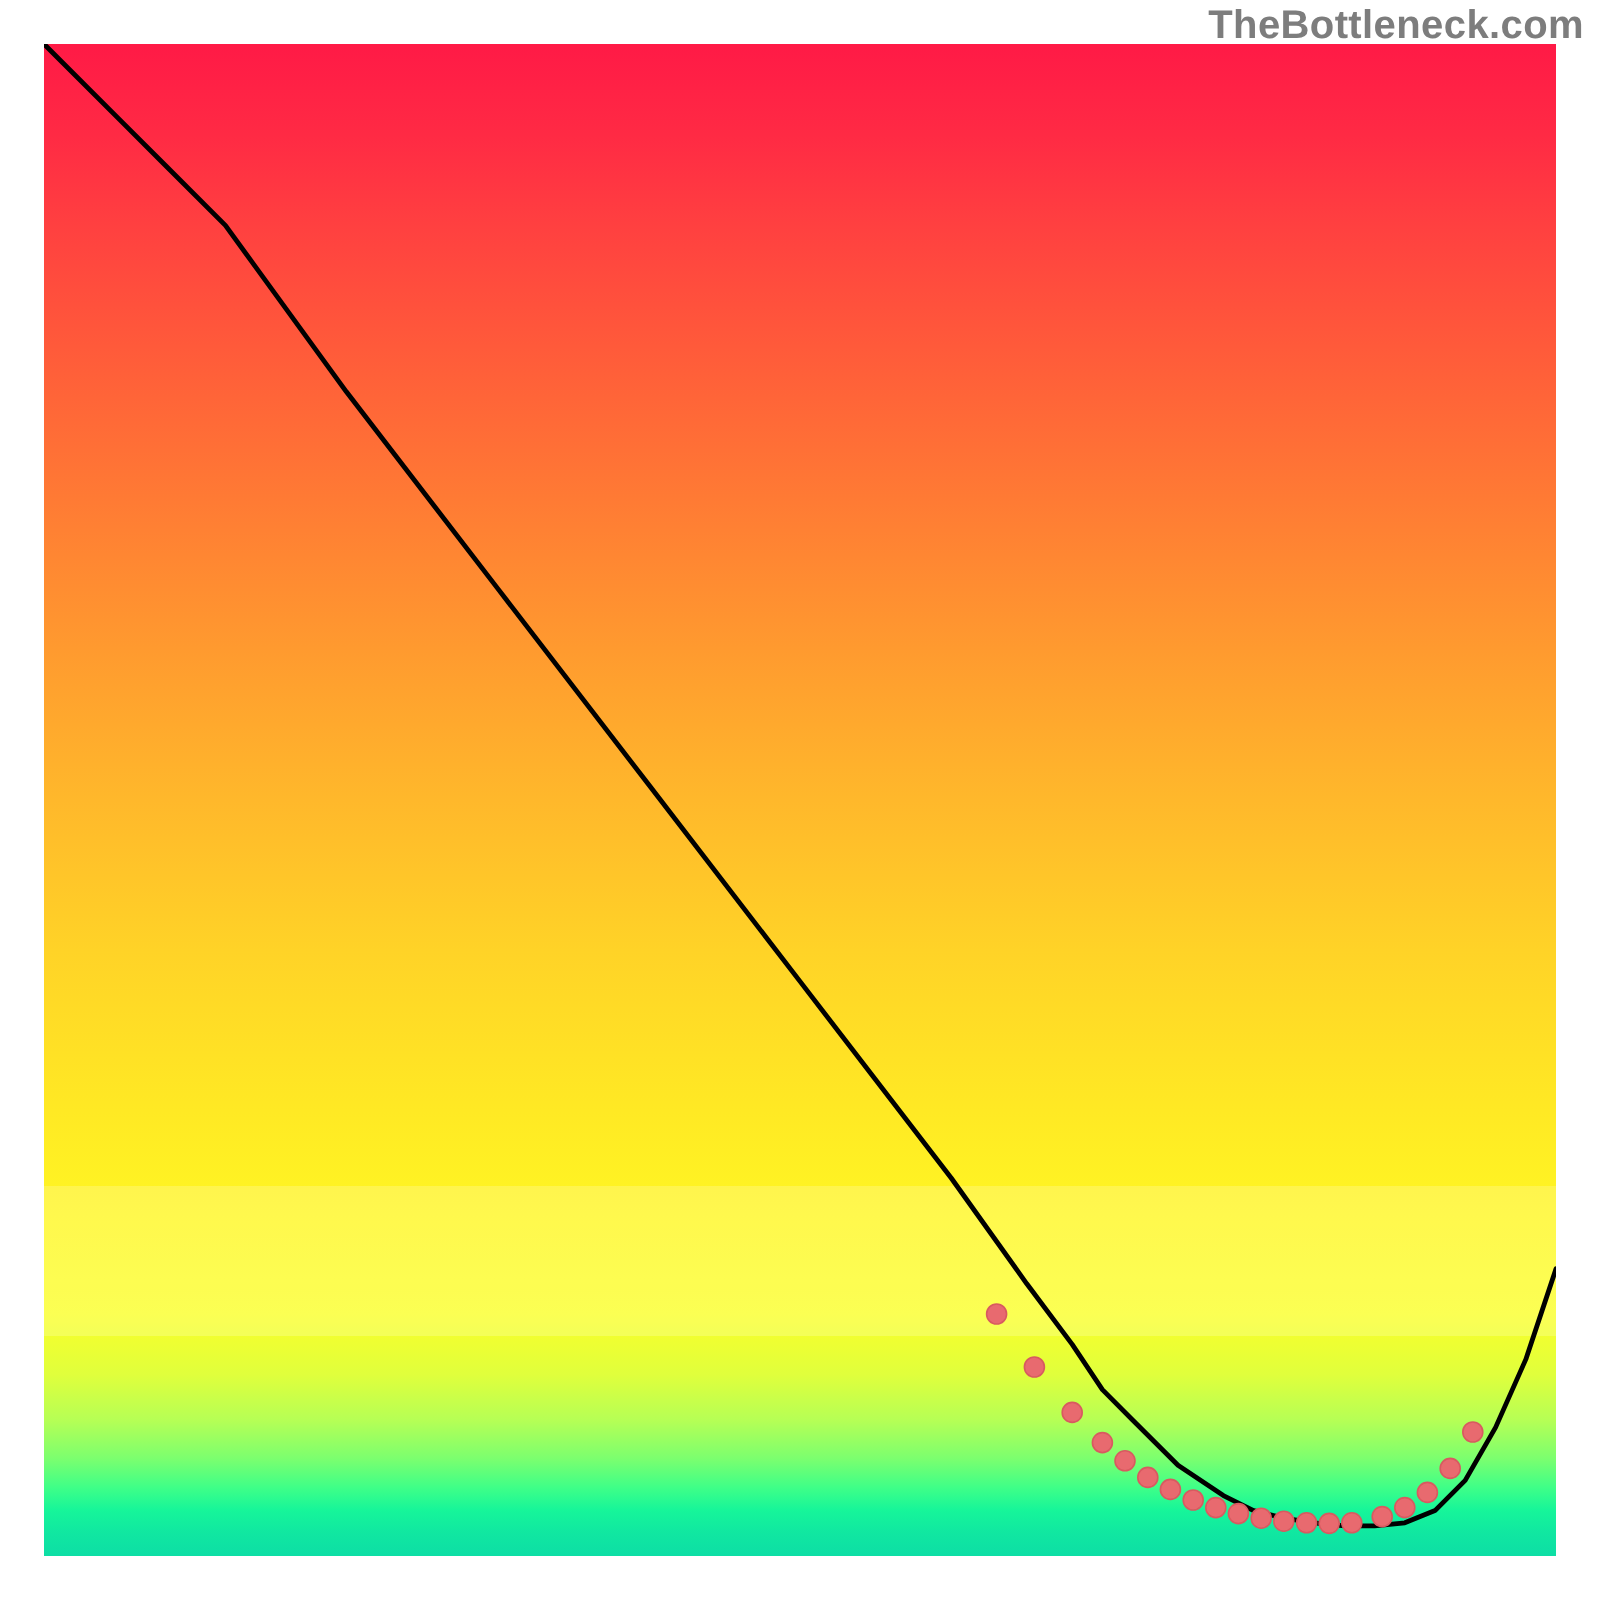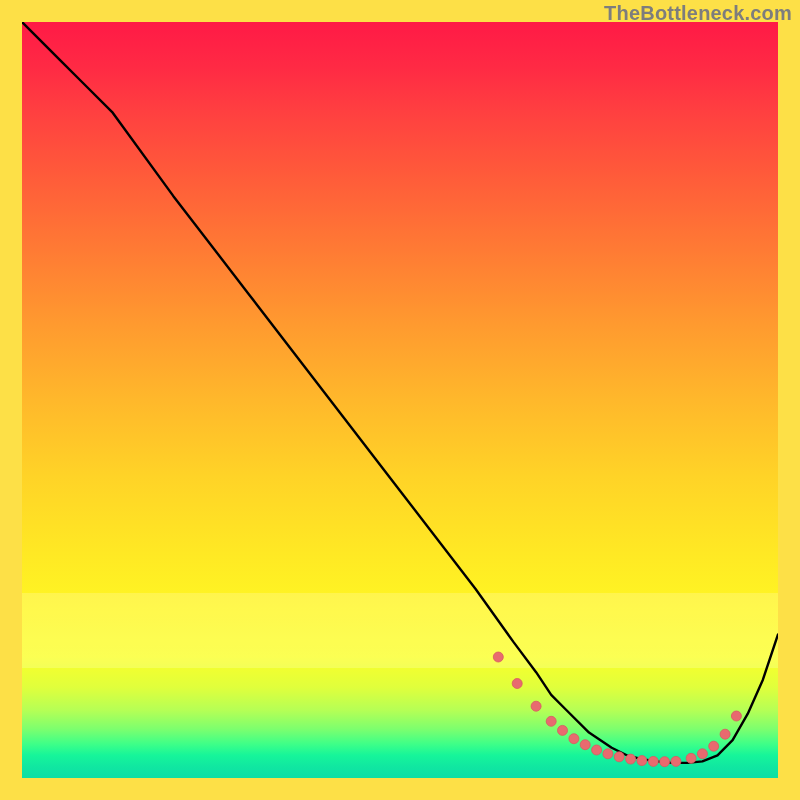"TheBottleneck.com" .stage { background: #fde047 -> #ffffff }
